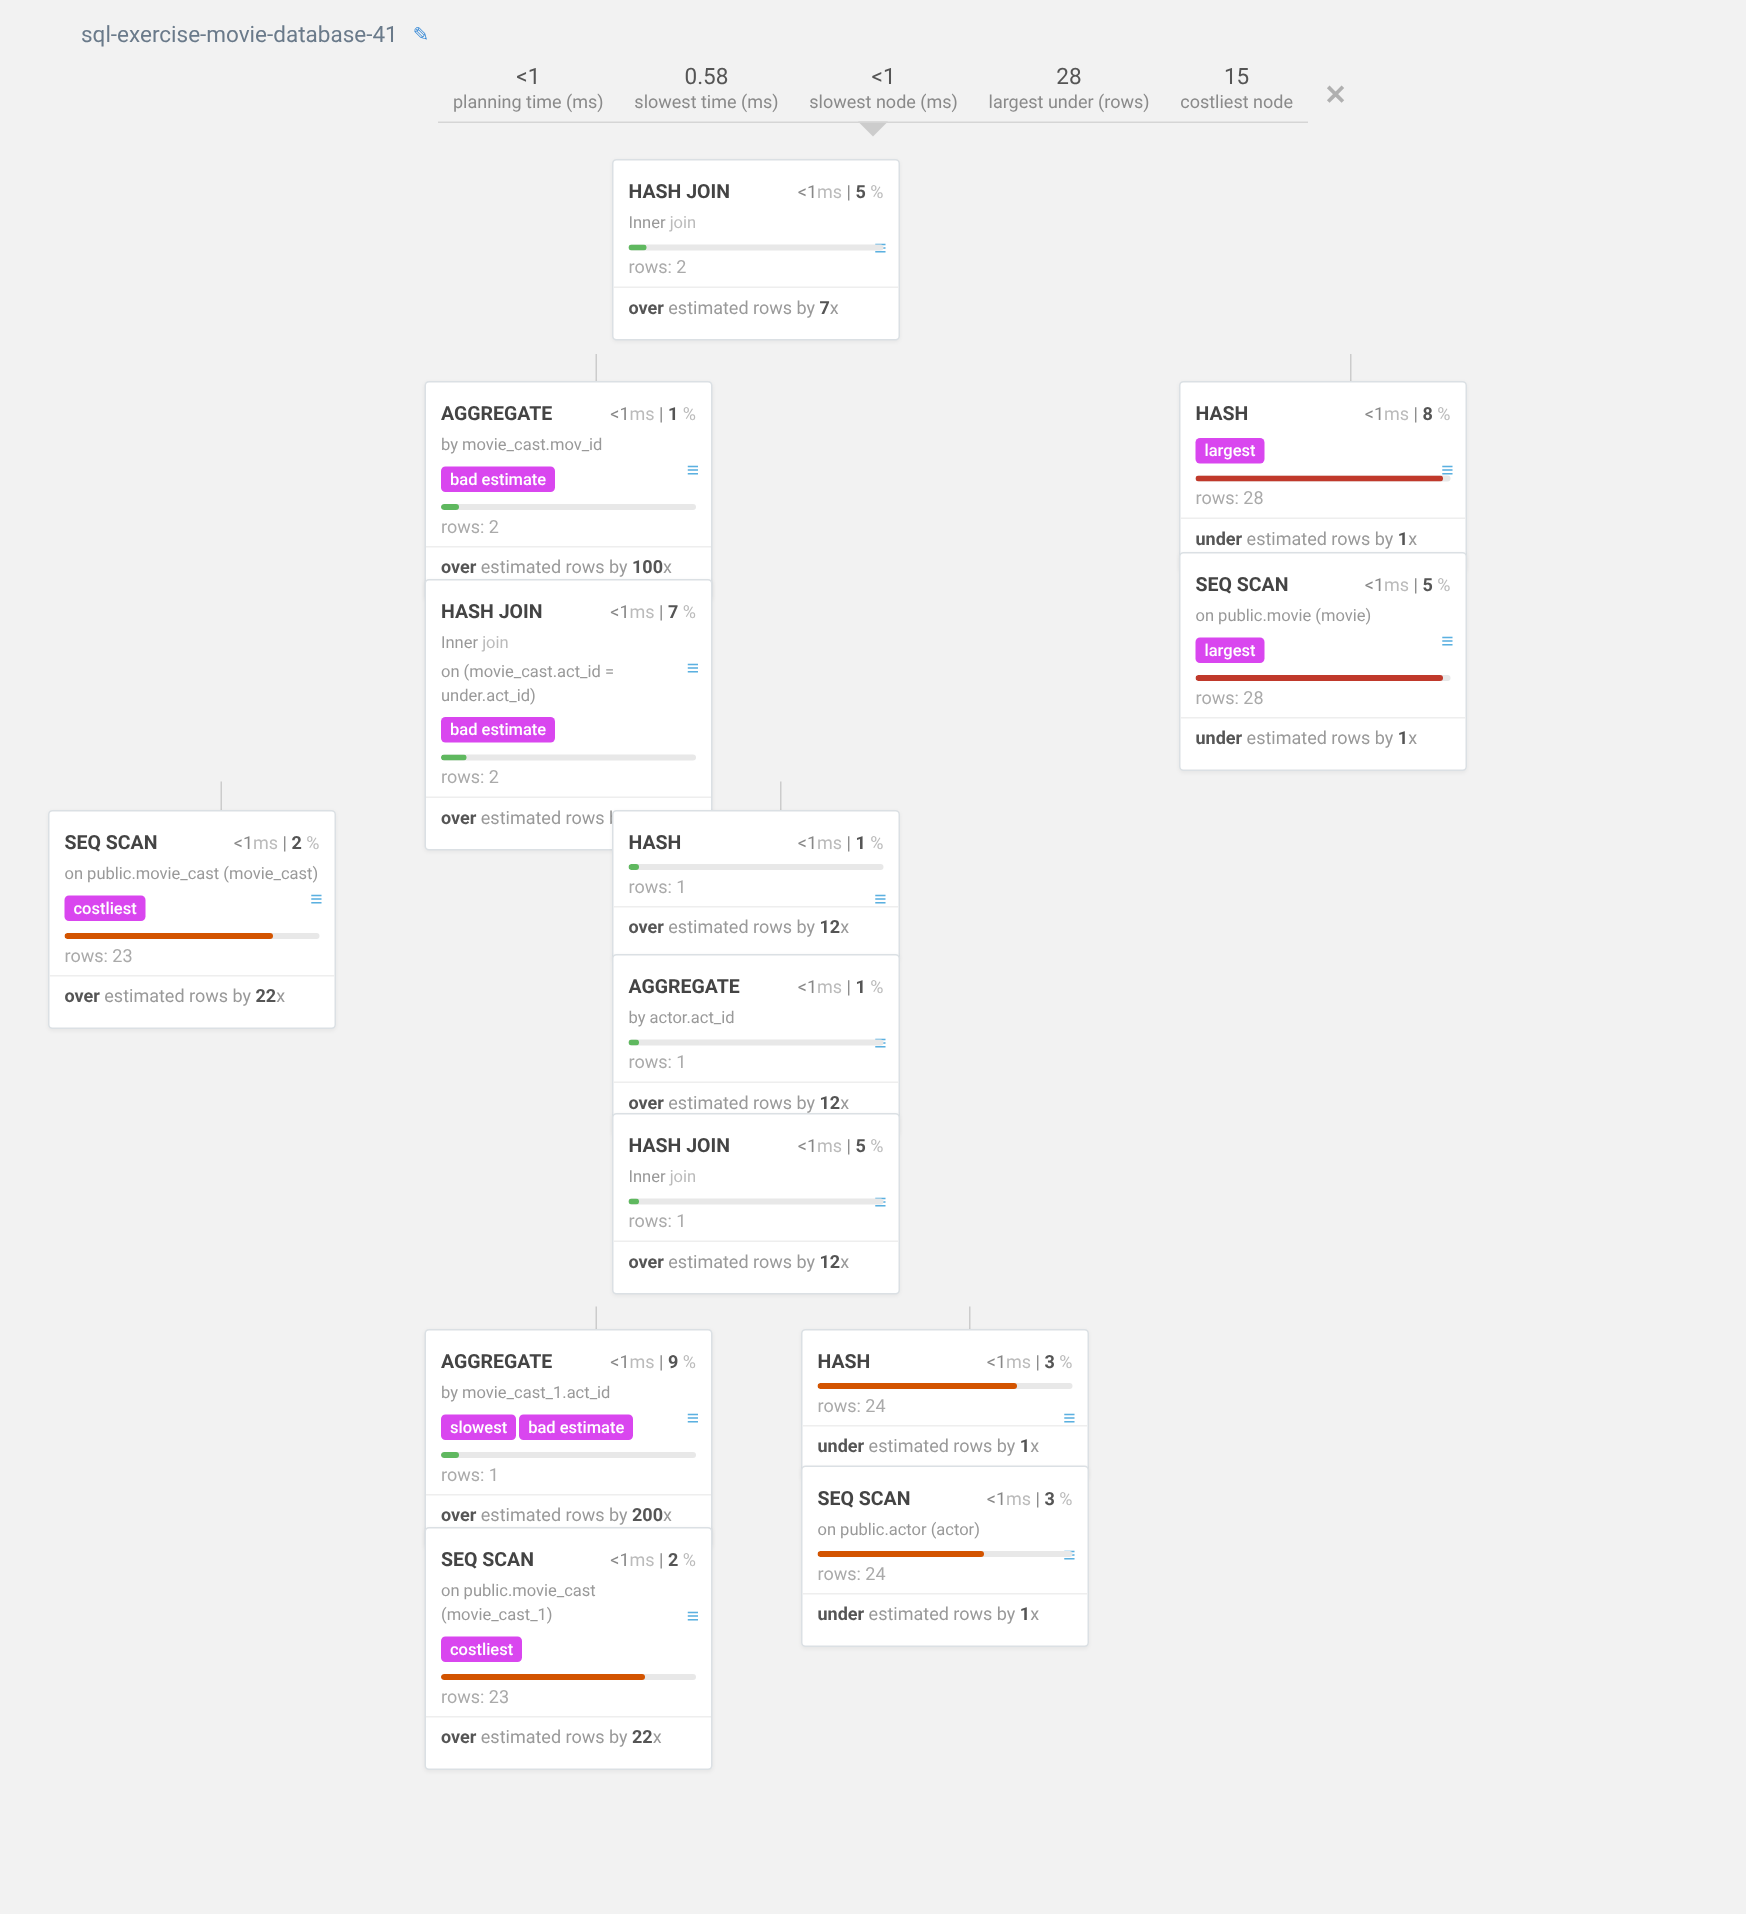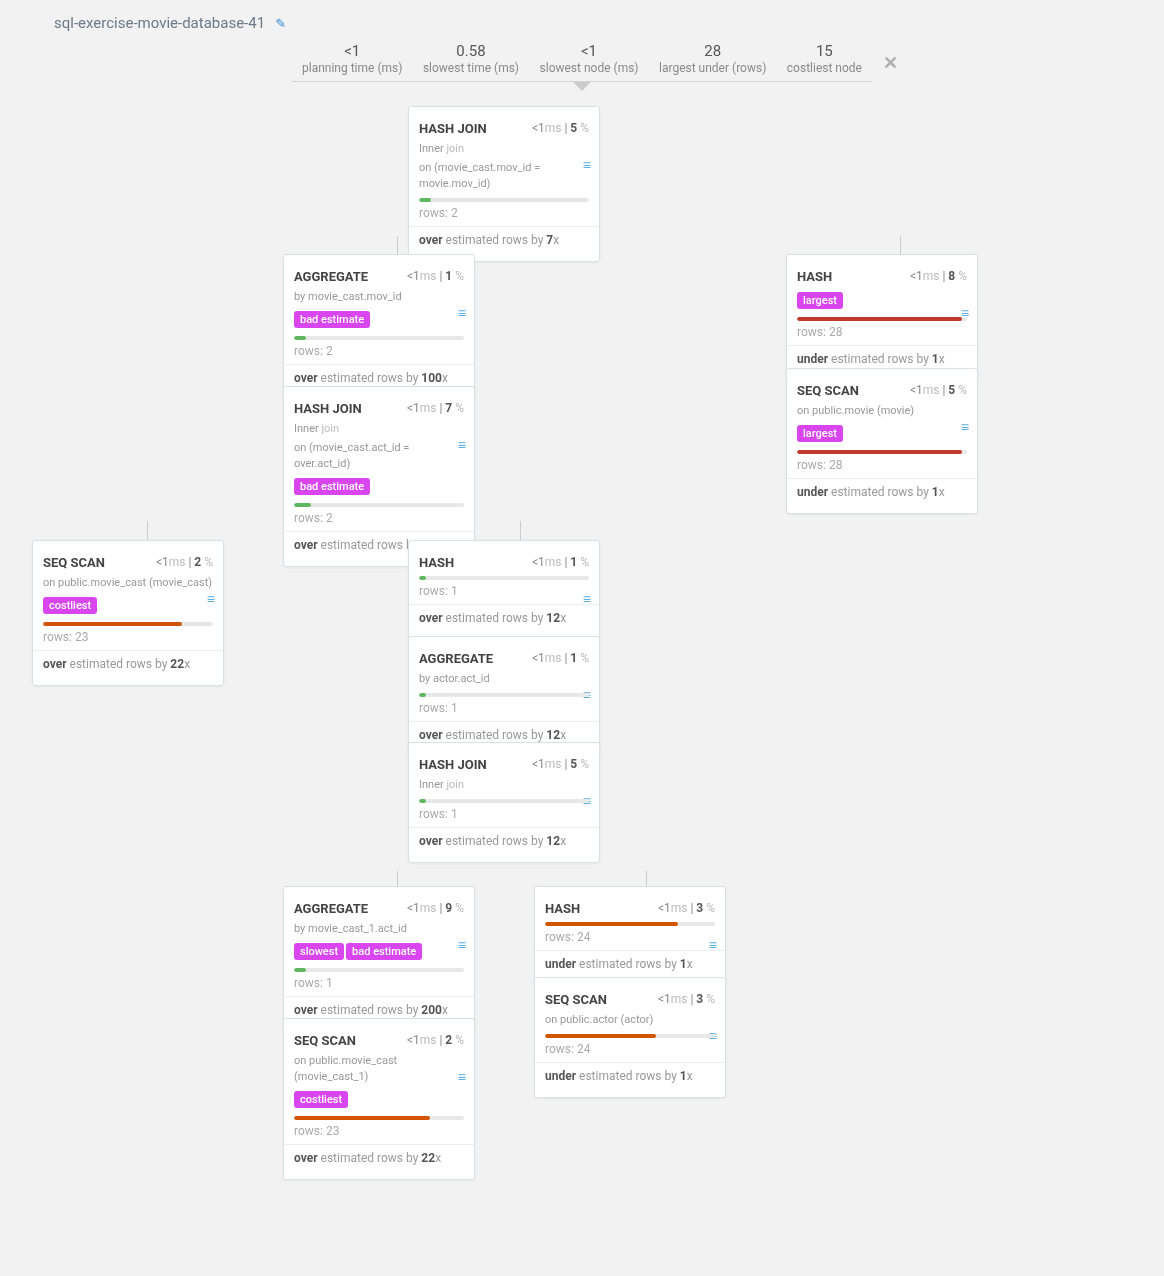"on (movie_cast.mov_id = movie.mov_id)" div.detail { html: <div>on (movie_cast.mov_id = movie.mov_id)</div> -> none }
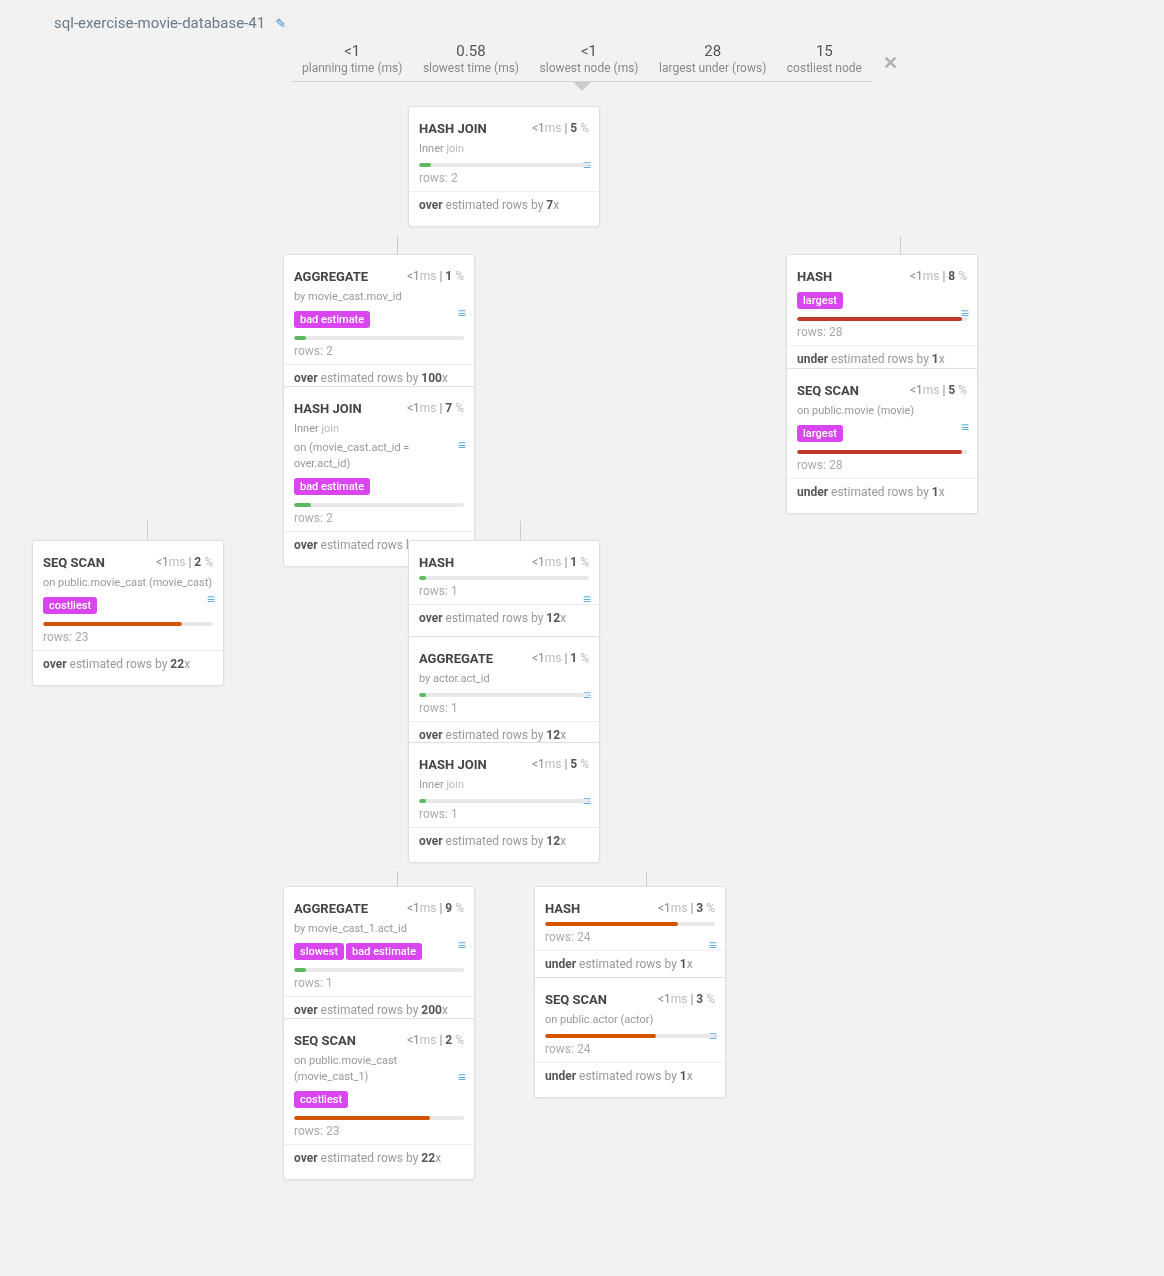"on (movie_cast.act_id = over.act_id)" div.detail { text: over.act -> under.act }
